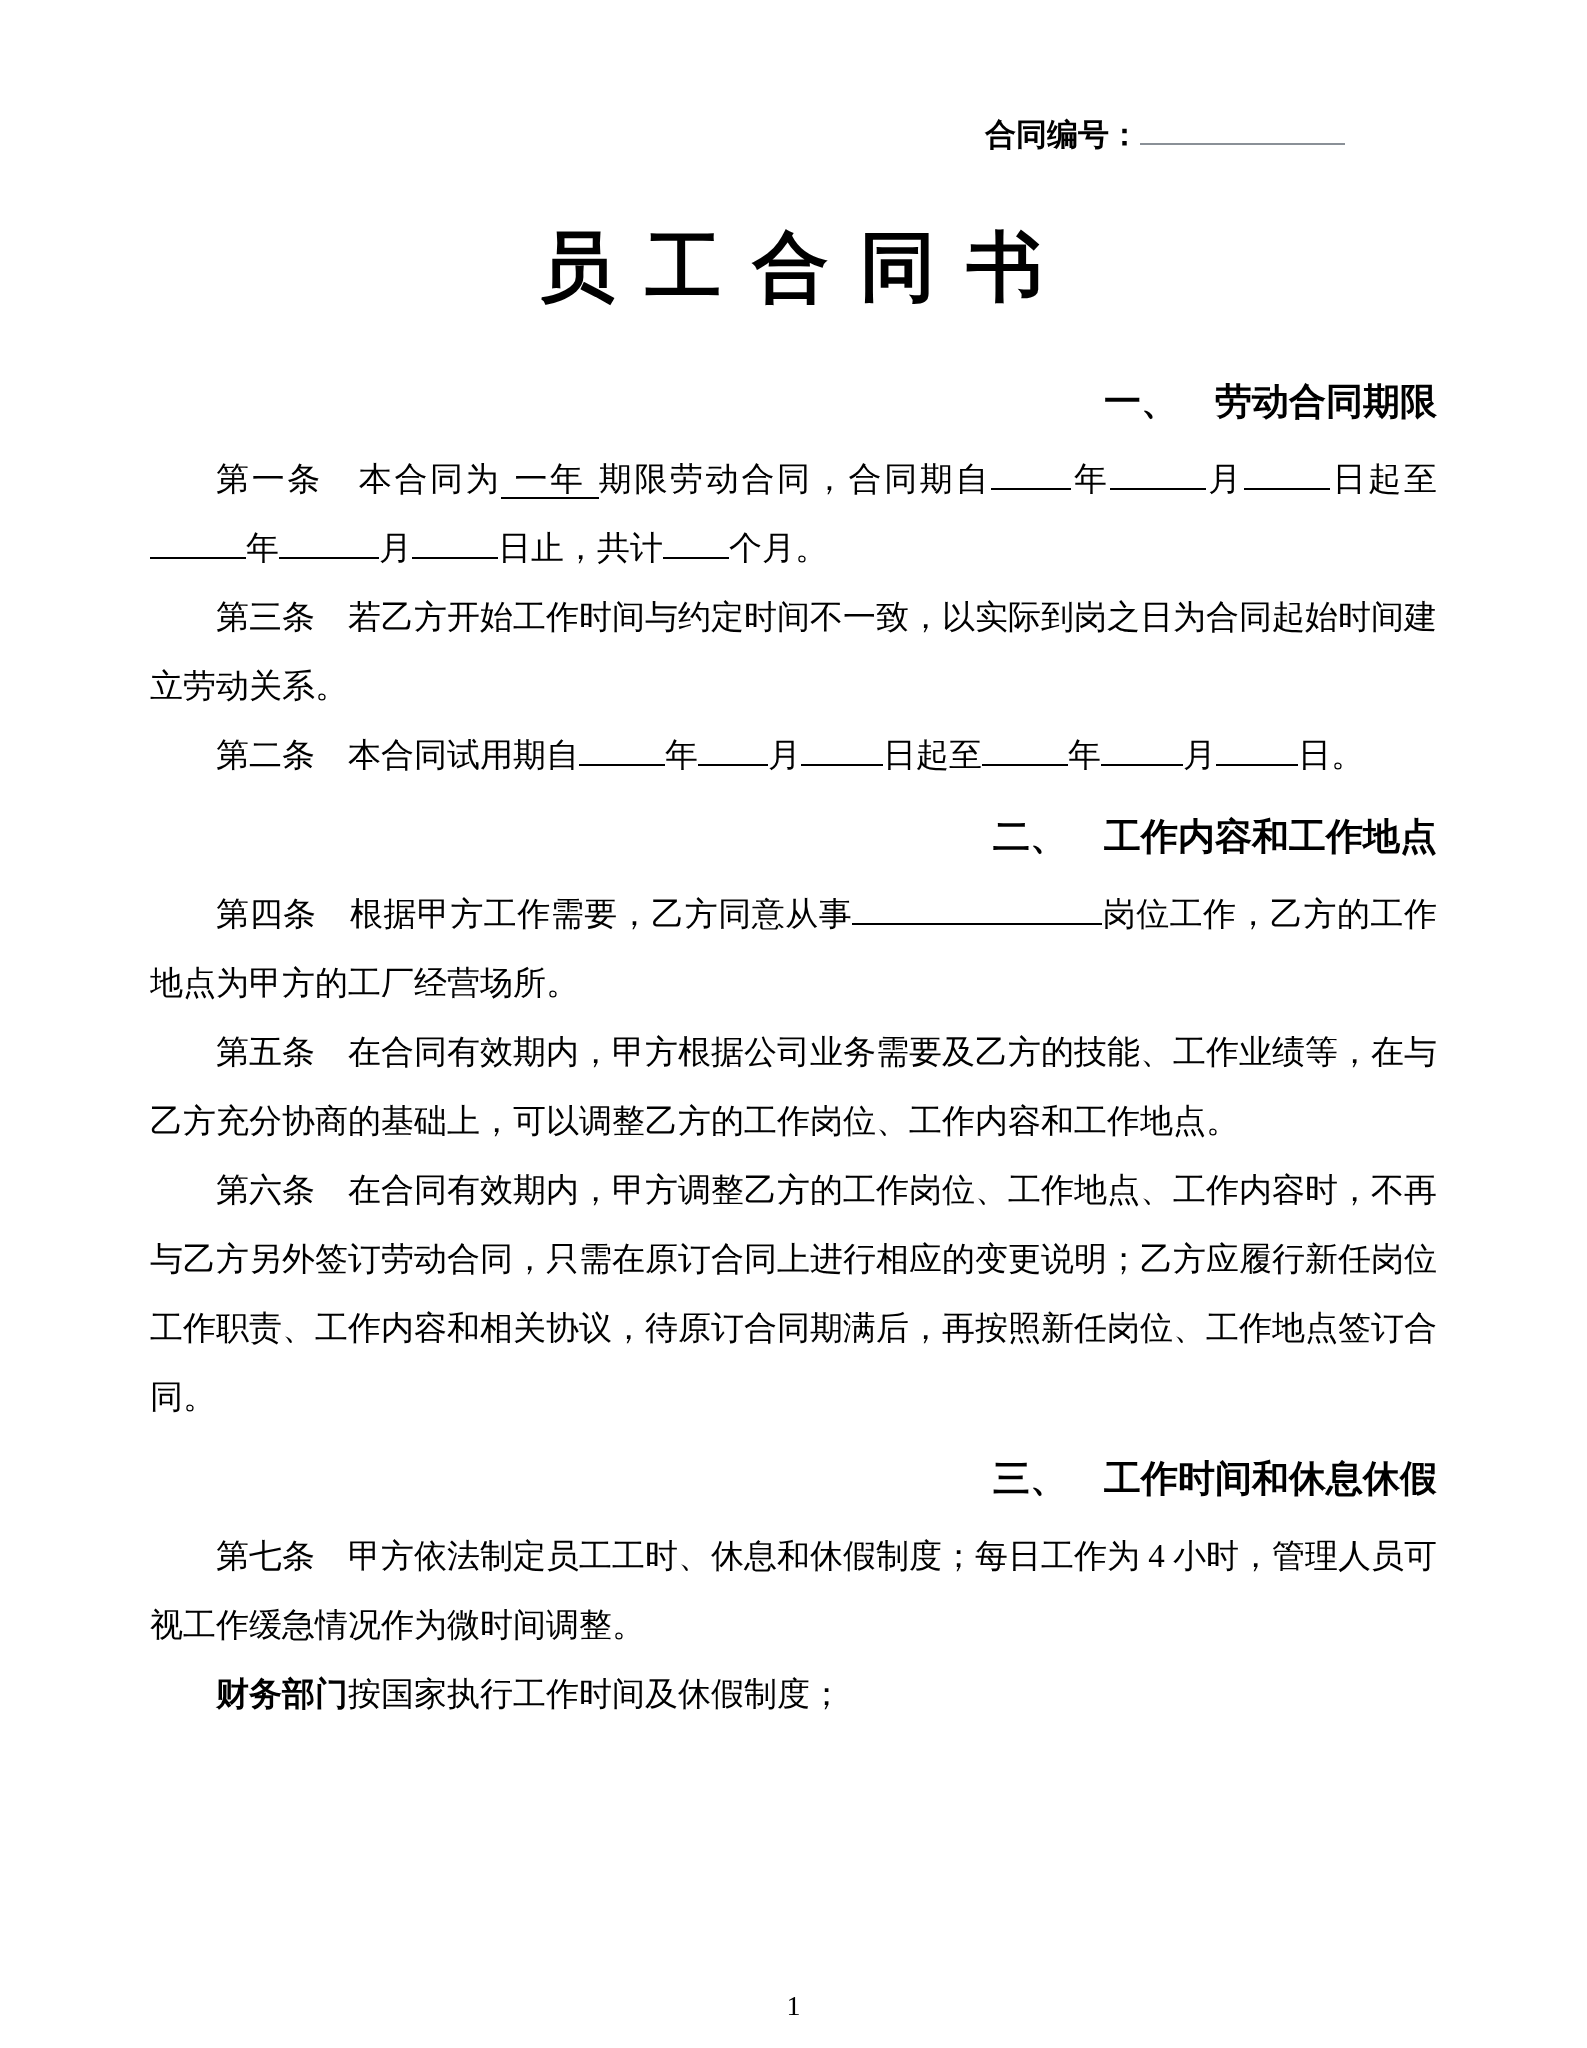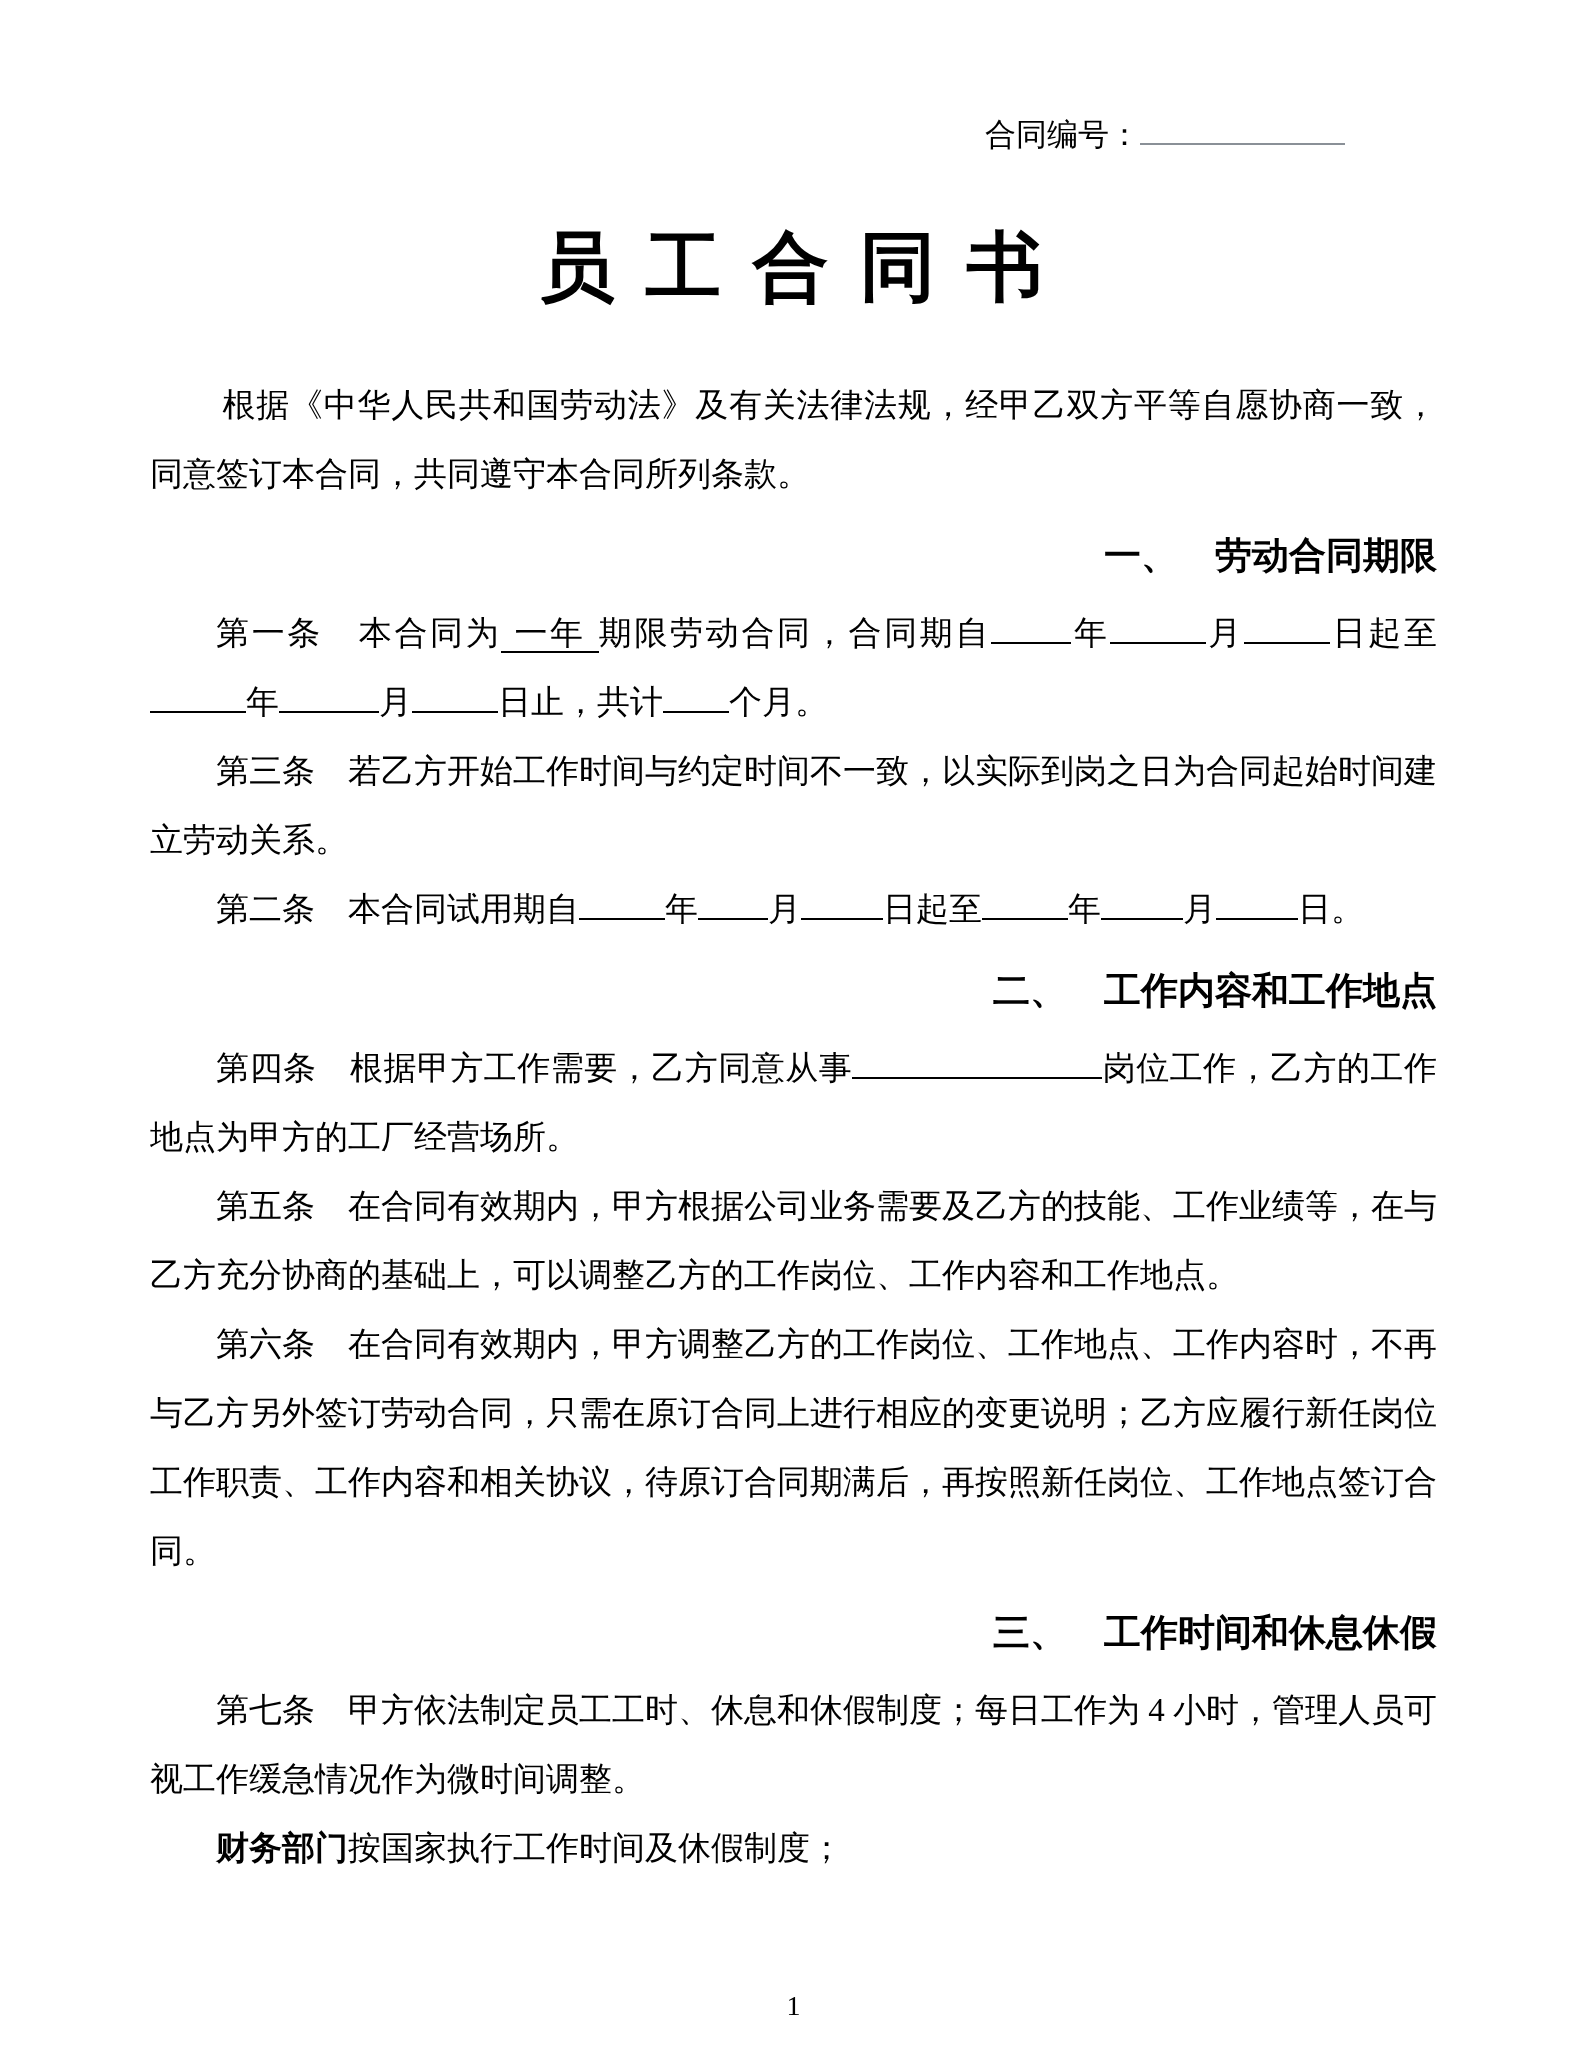"合同编号：" .contract-no-row { font-weight: none -> bold }
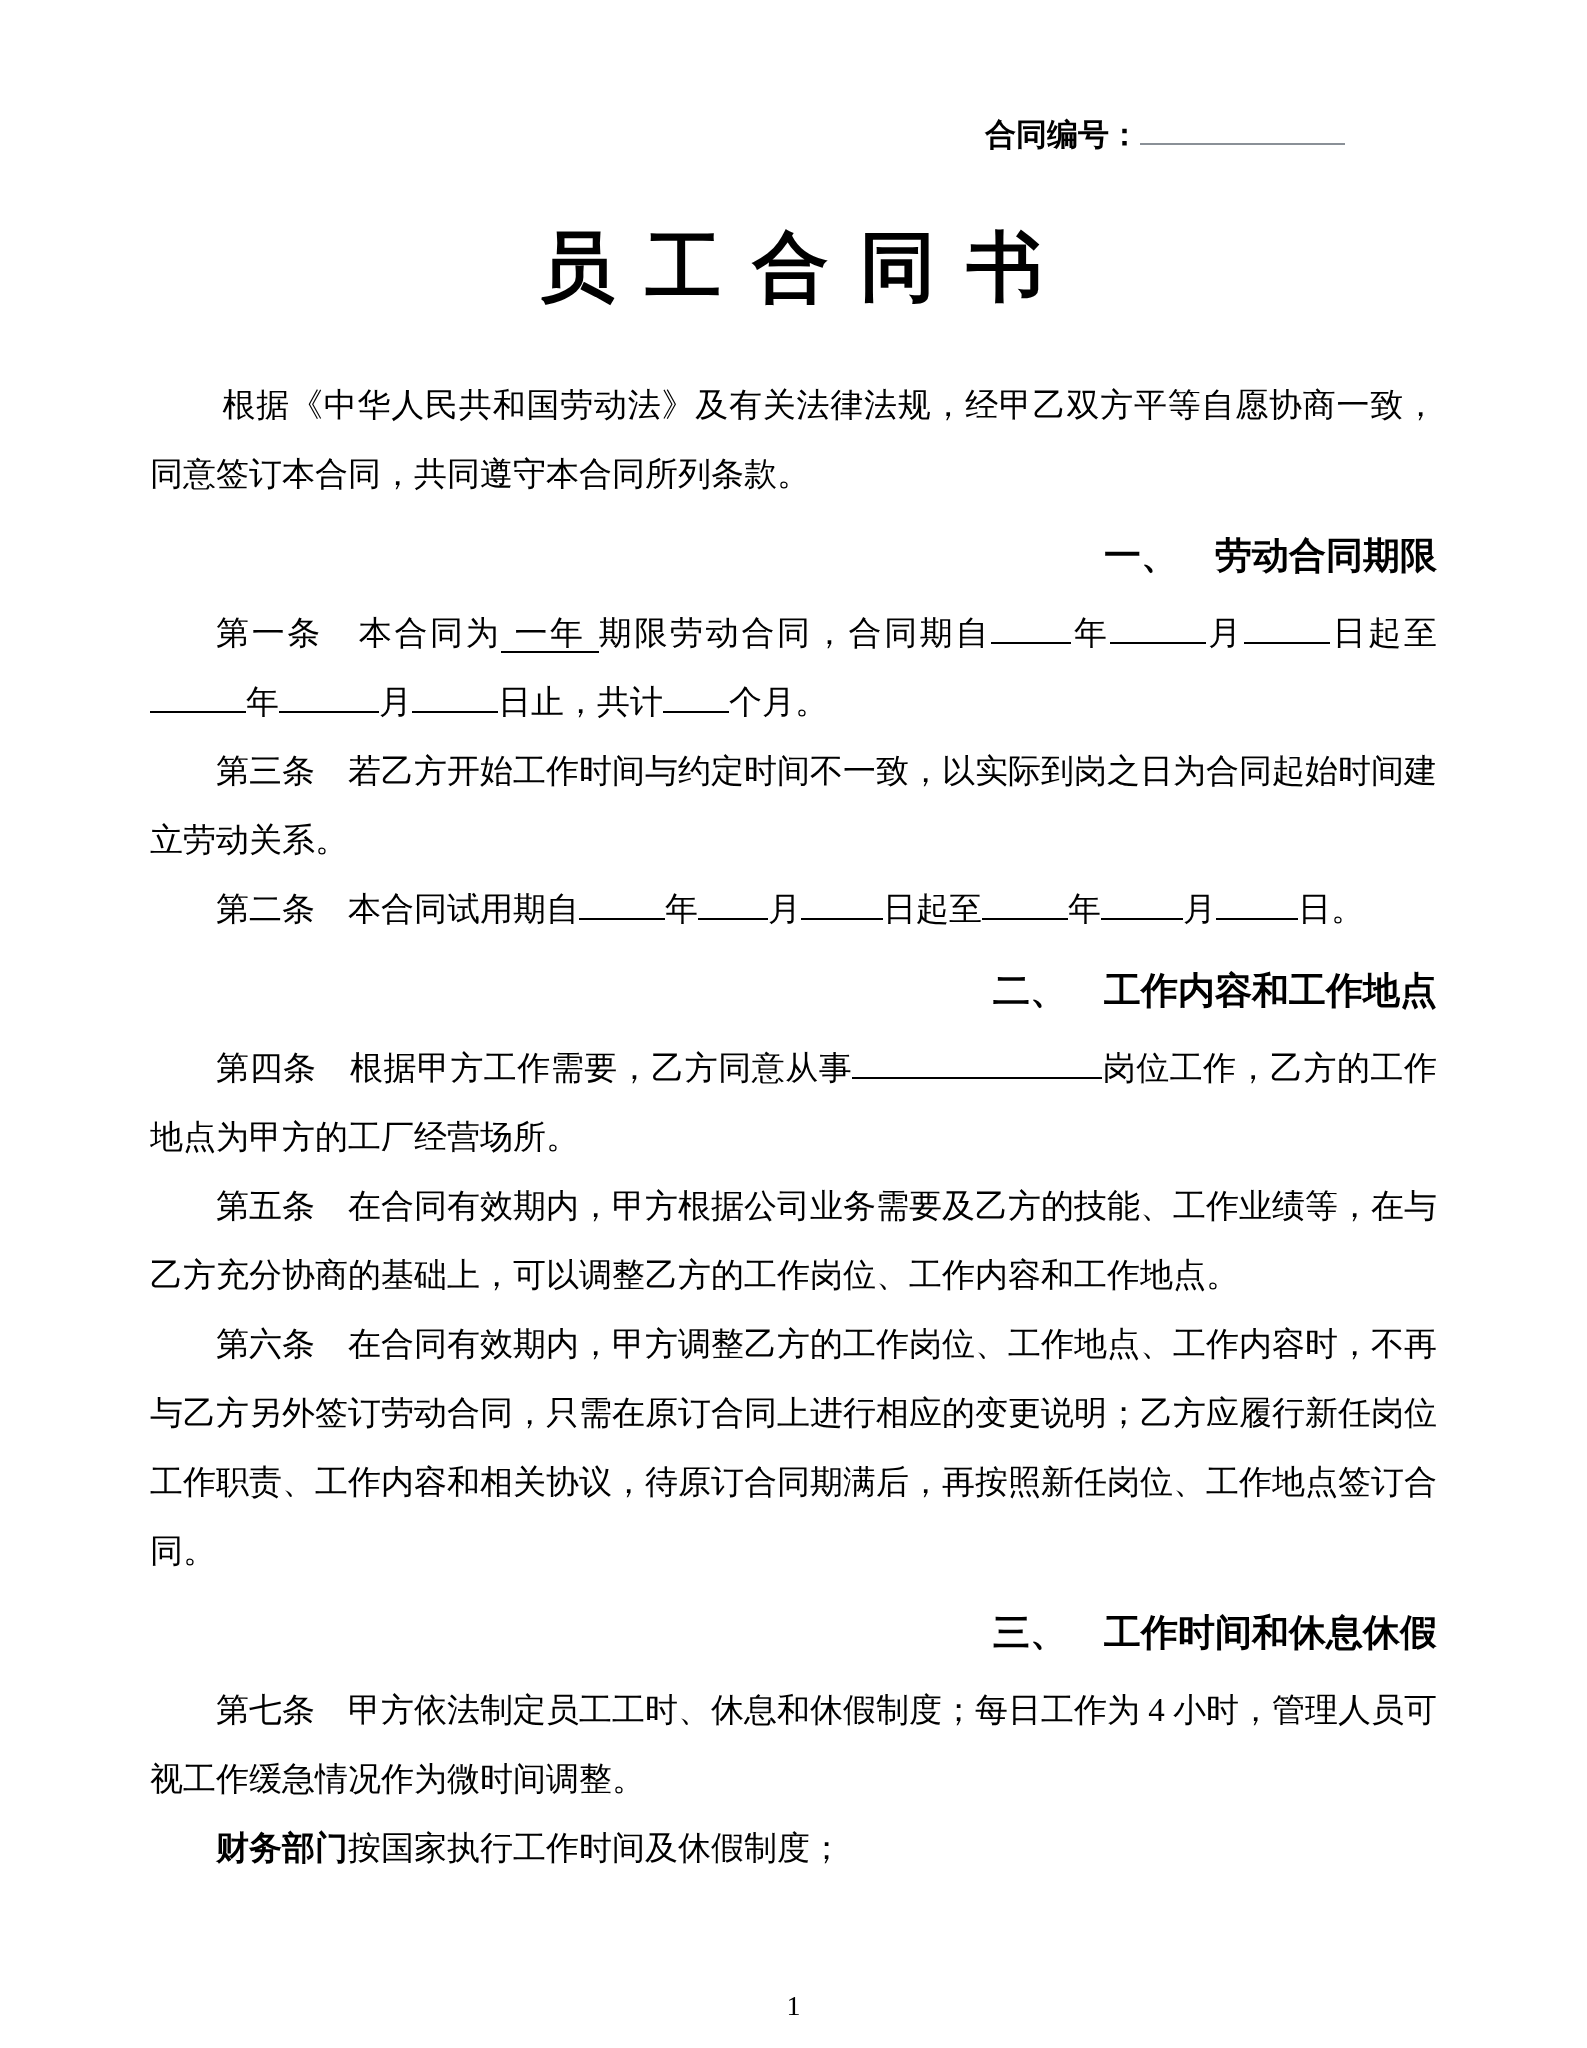"根据《中华人民共和国劳动法》及有关法律法规，经甲乙双方平等自愿协商一致，同意签订" p.body { html: <p>根据《中华人民共和国劳动法》及有关法律法规，经甲乙双方平等自愿协商一致，同意签订本合同，共同遵守本合同所列条款。</p> -> none }
